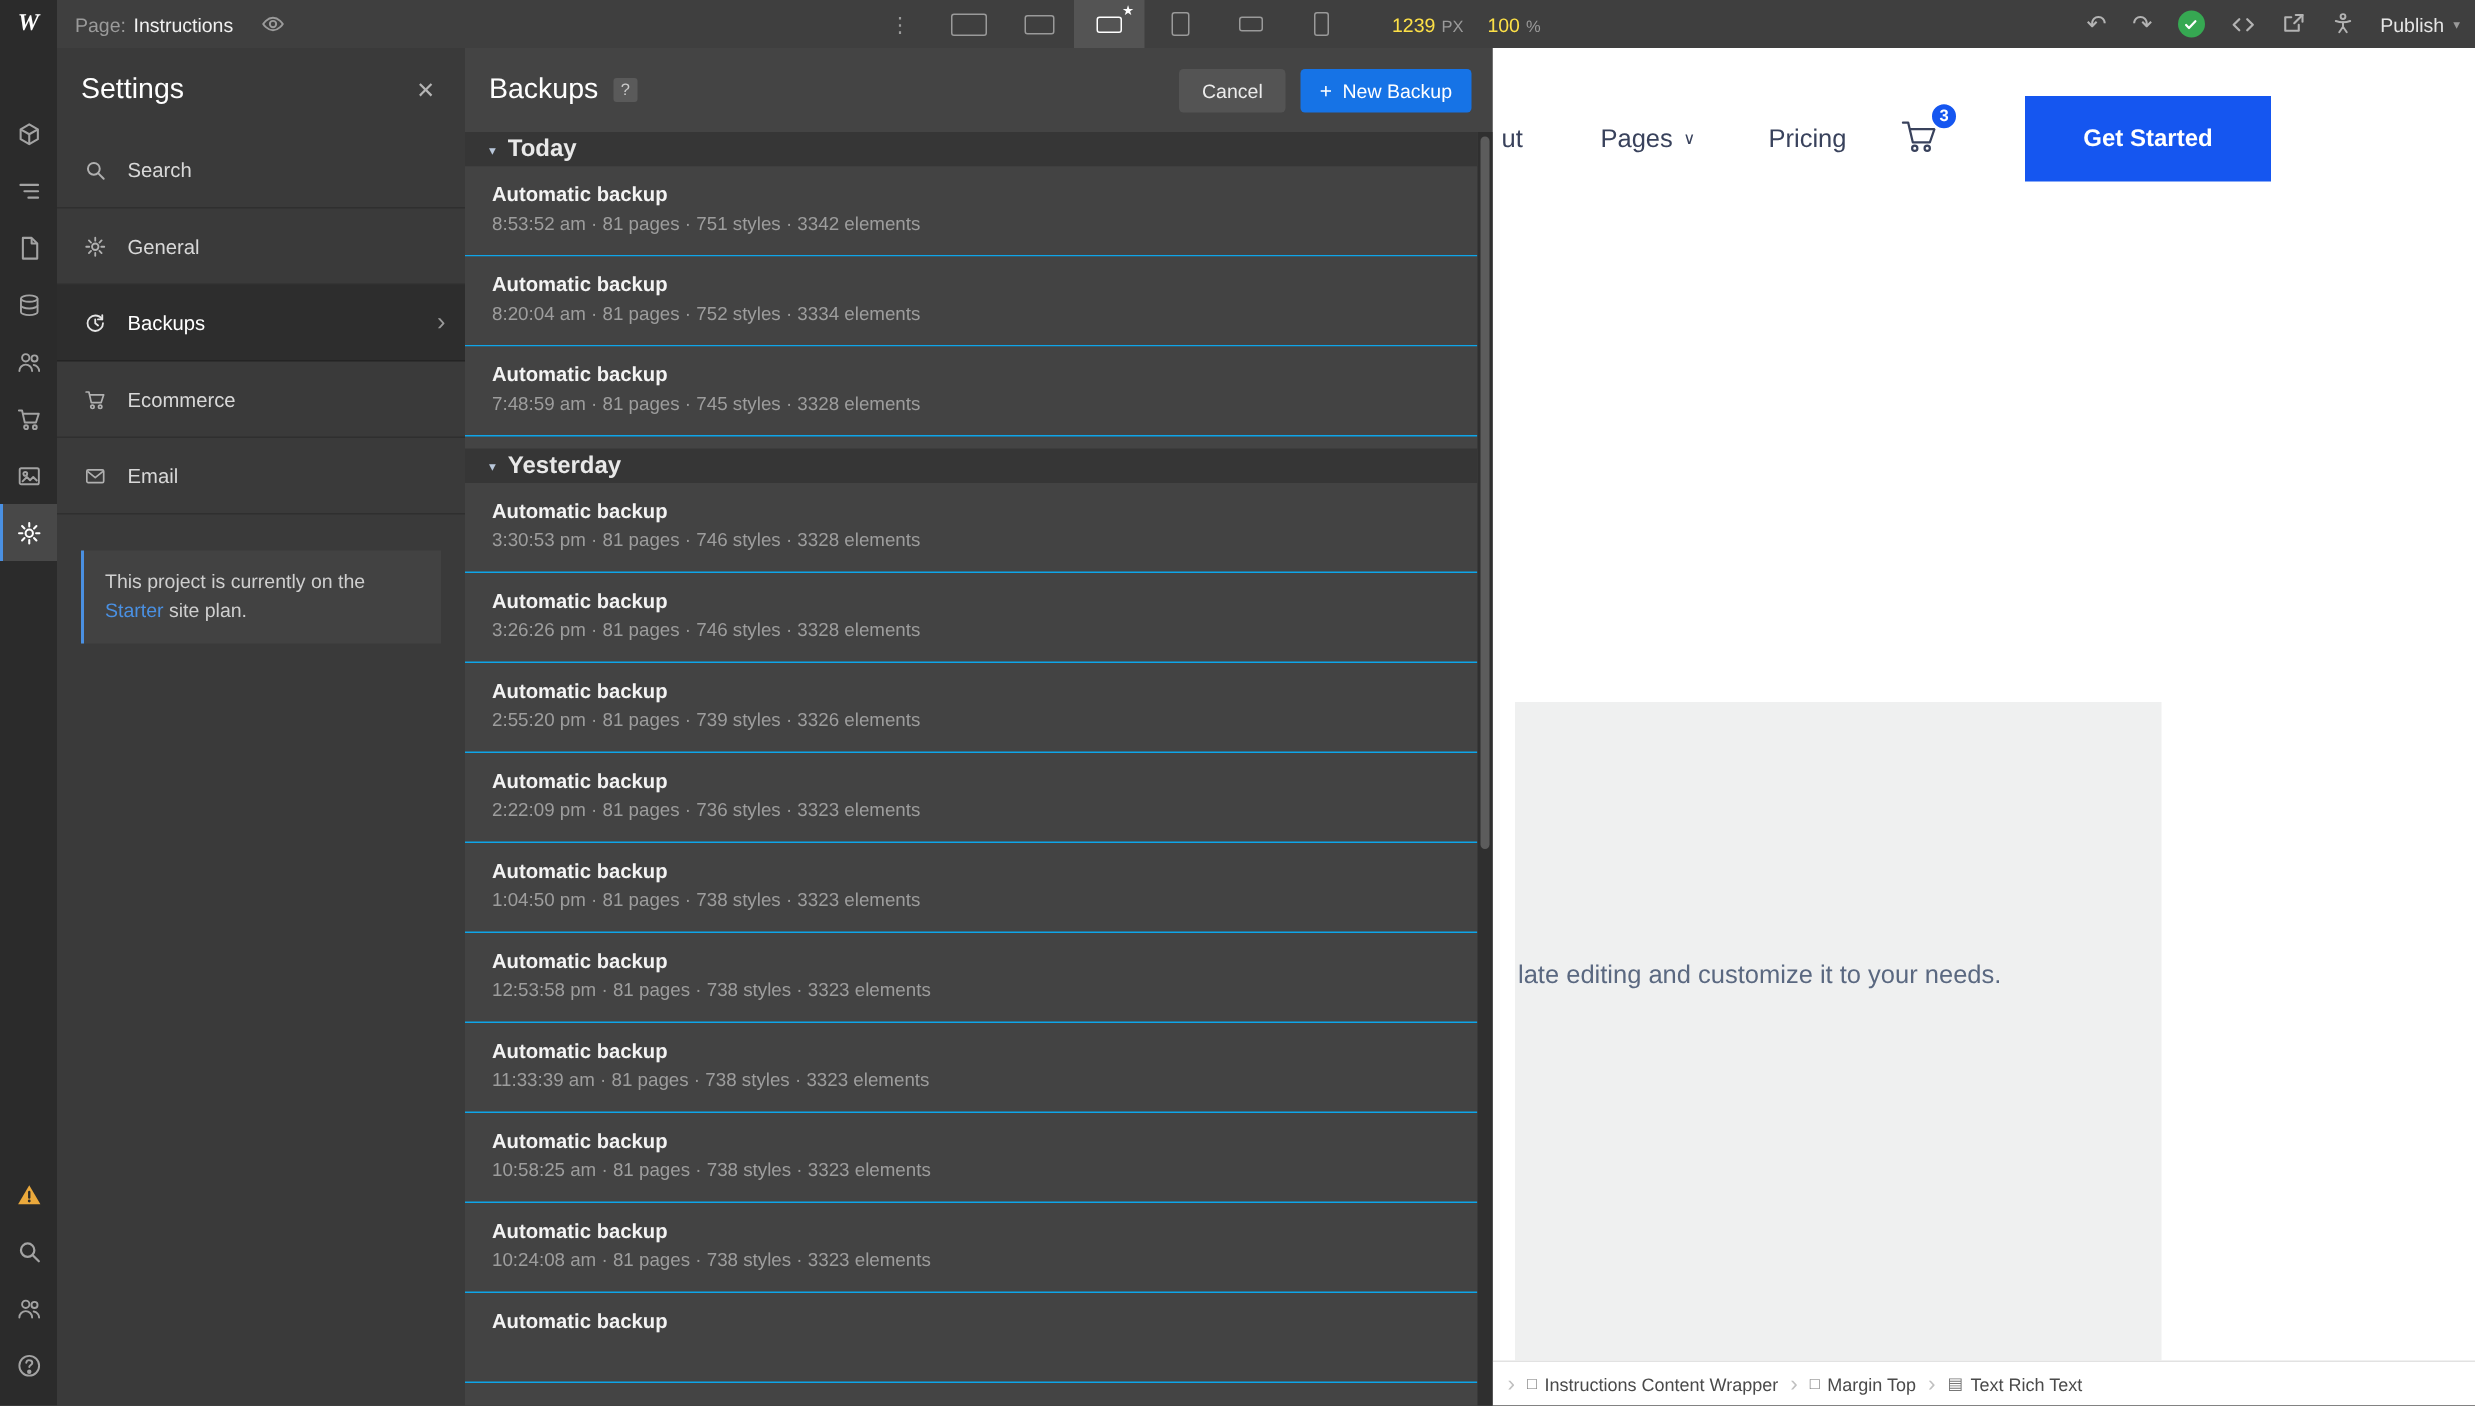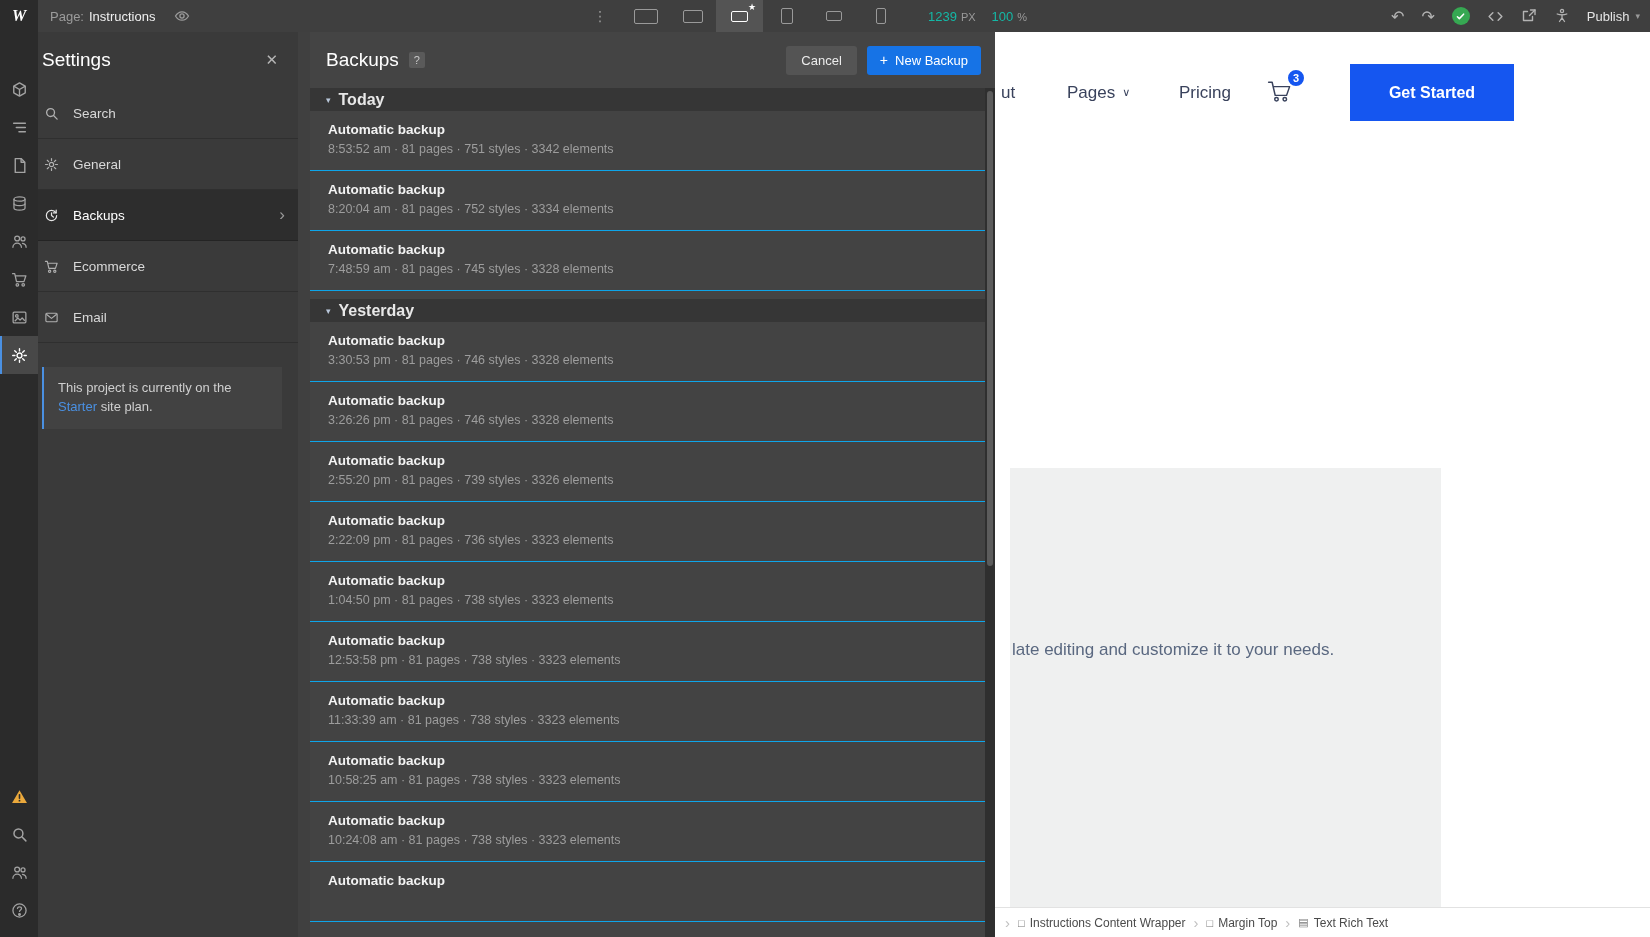"1239" .dims .val { color: #14b8a6 -> #fde047 }
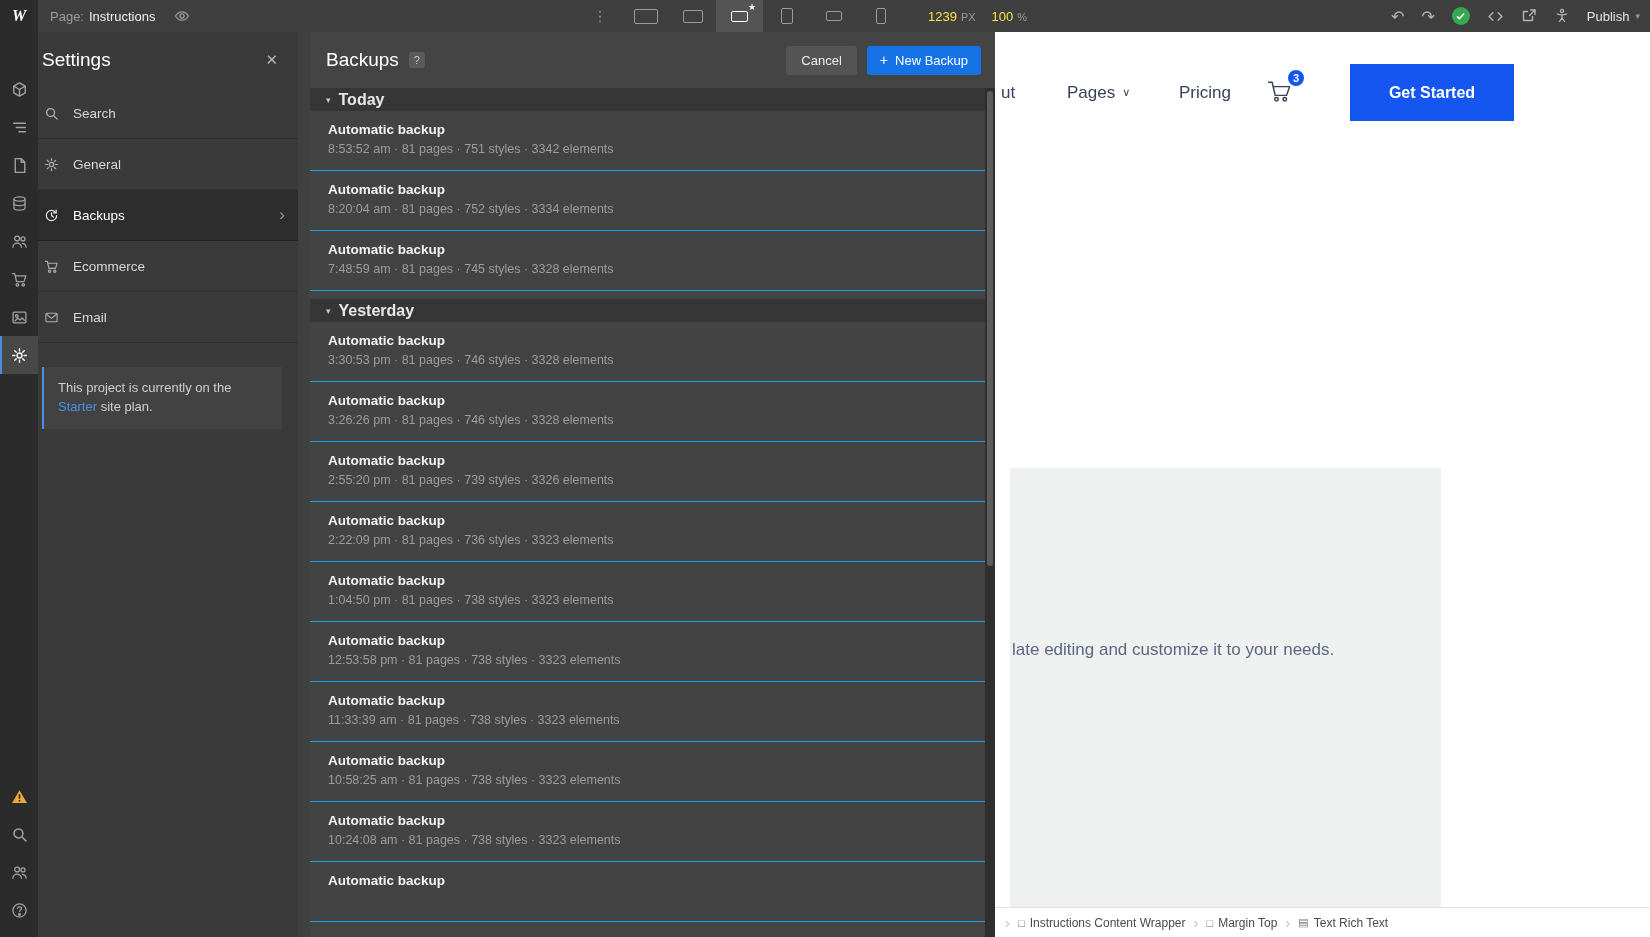"Settings" .settings-panel { left: 26px -> 38px }
